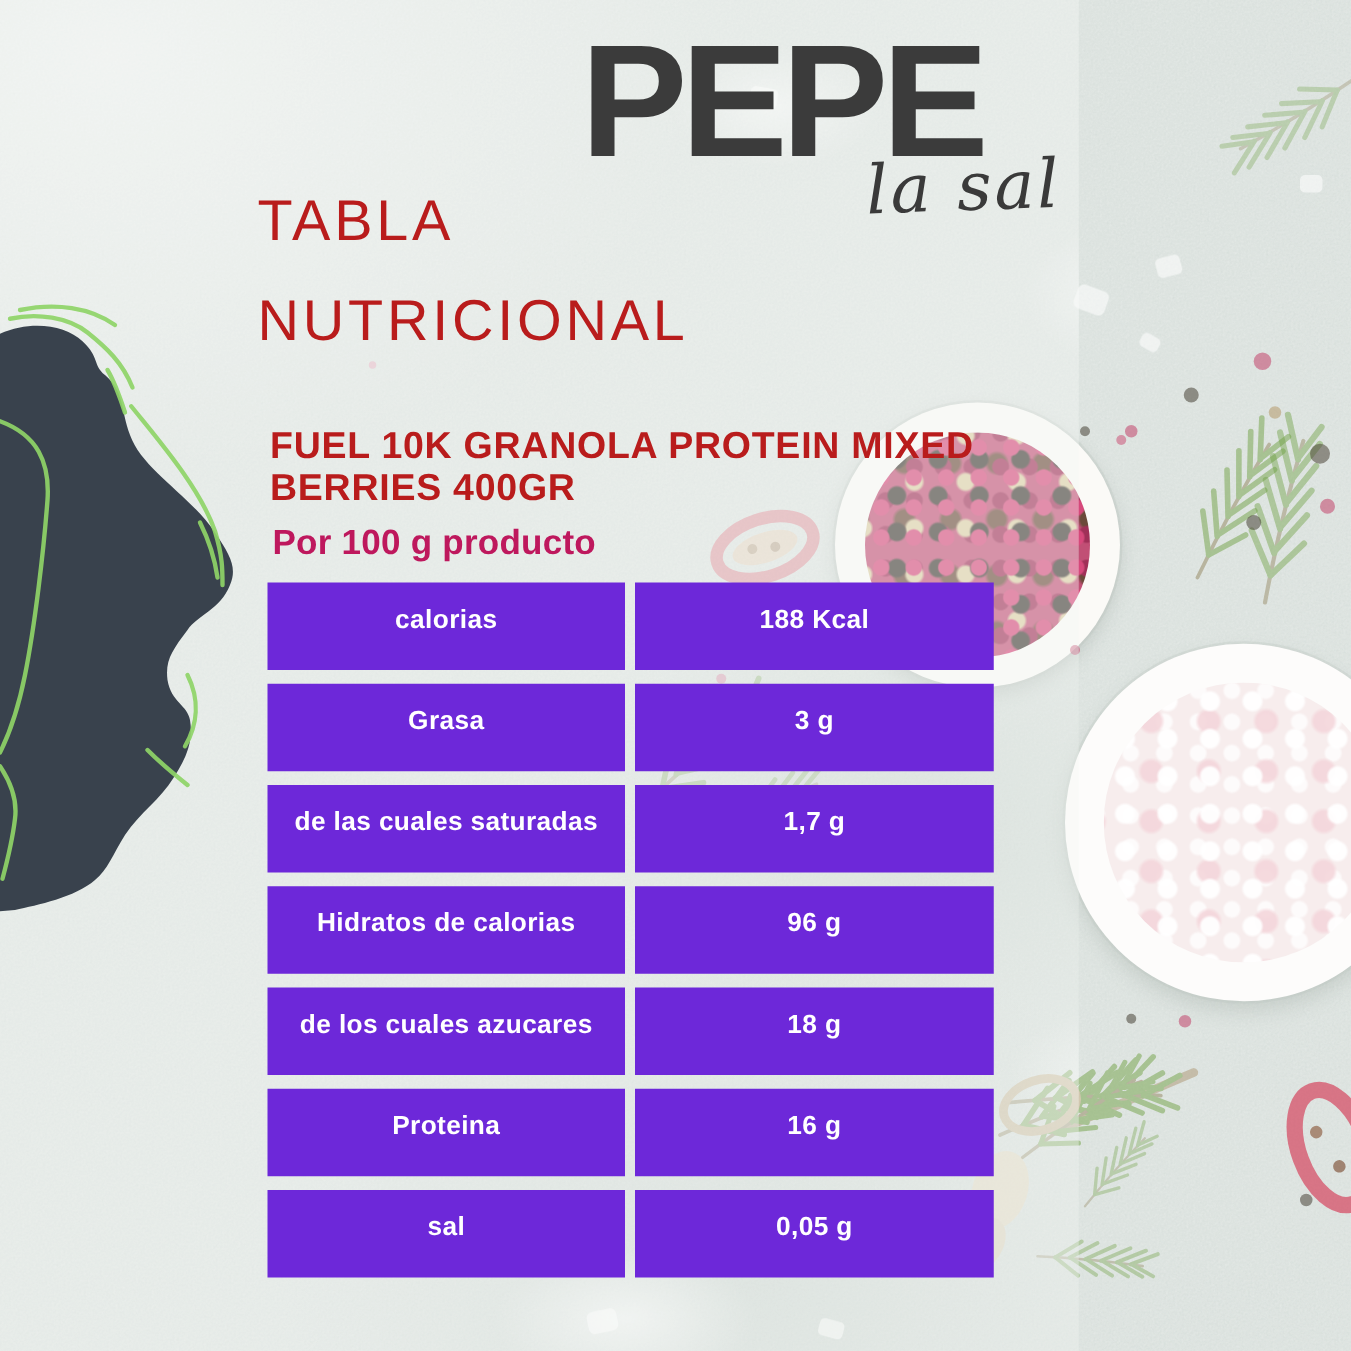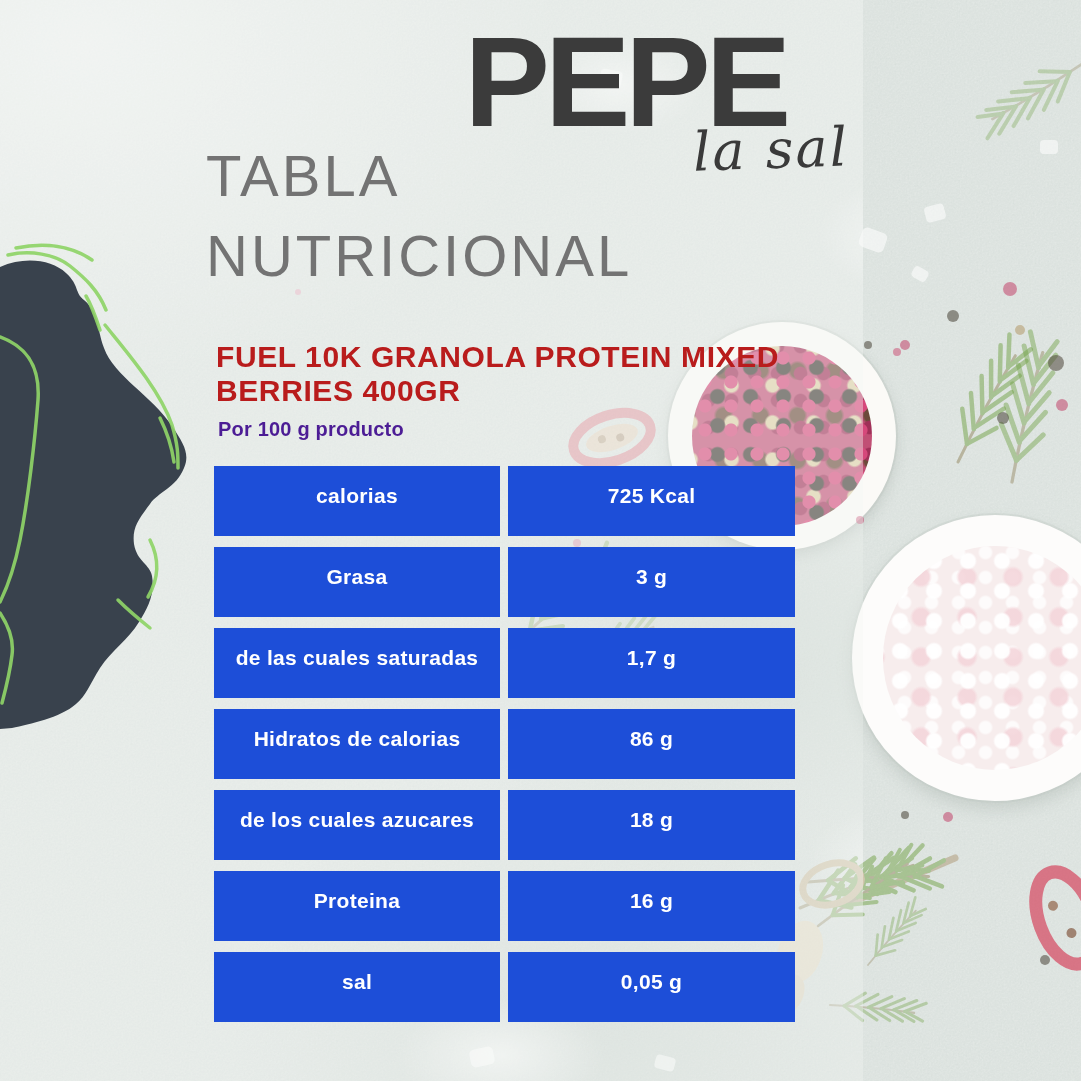"TABLA" .title { color: #737373 -> #b91c1c; font-size: 58px -> 46px }
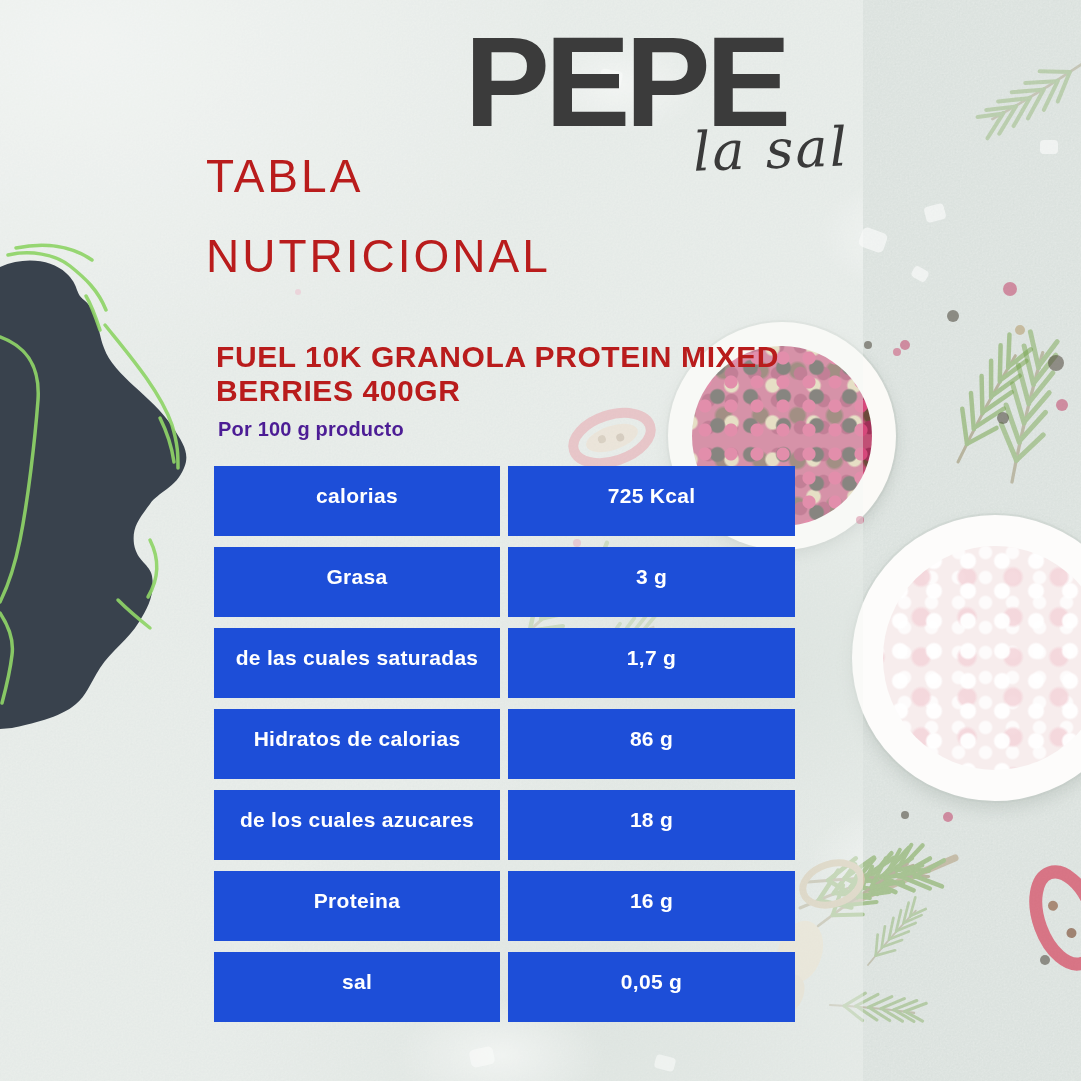"Por 100 g producto" .serving { color: #4c1d95 -> #be185d; font-size: 20px -> 28px }
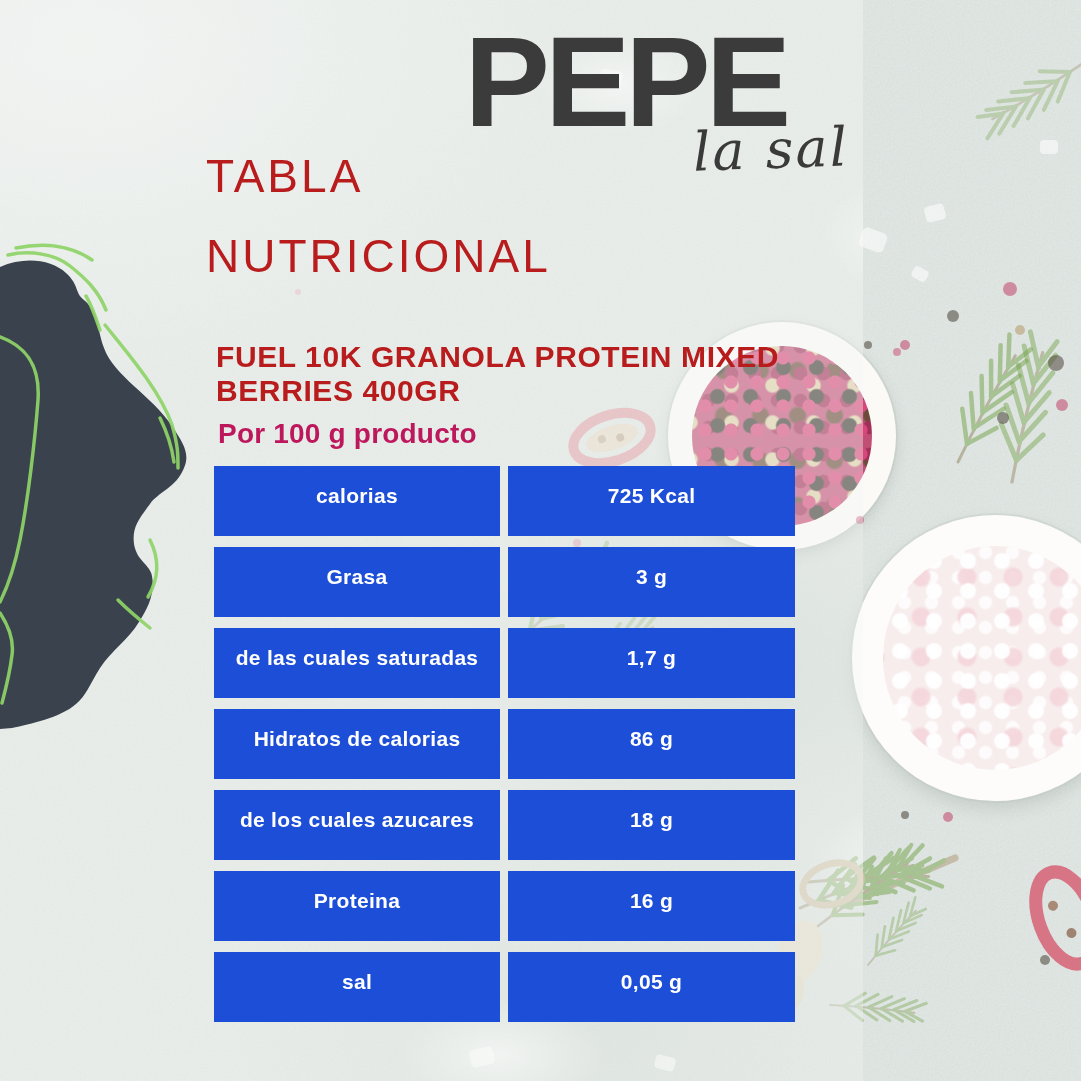"calorias" .cell { background: #1d4ed8 -> #6d28d9 }
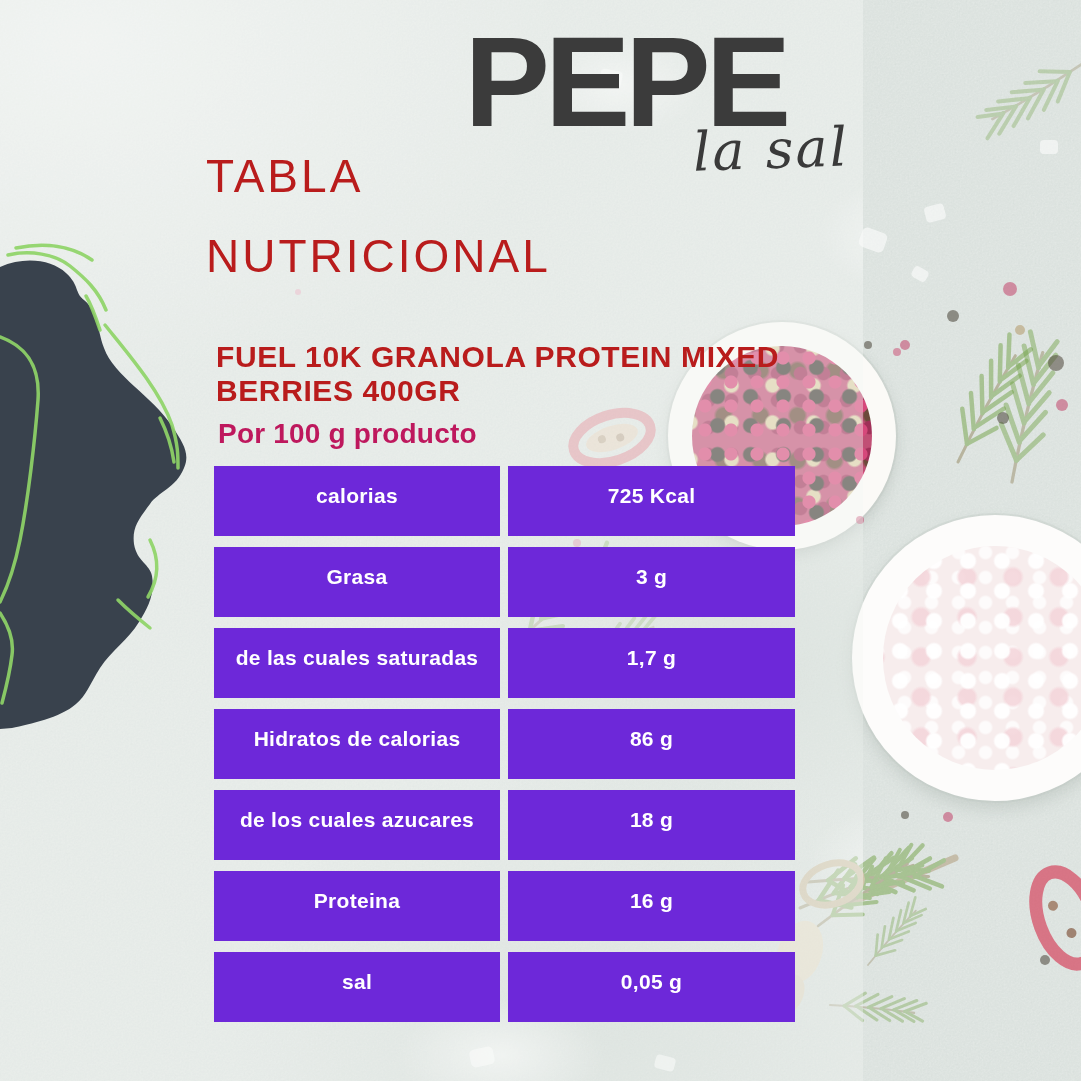"725 Kcal" div.cell { text: 725 -> 188 }
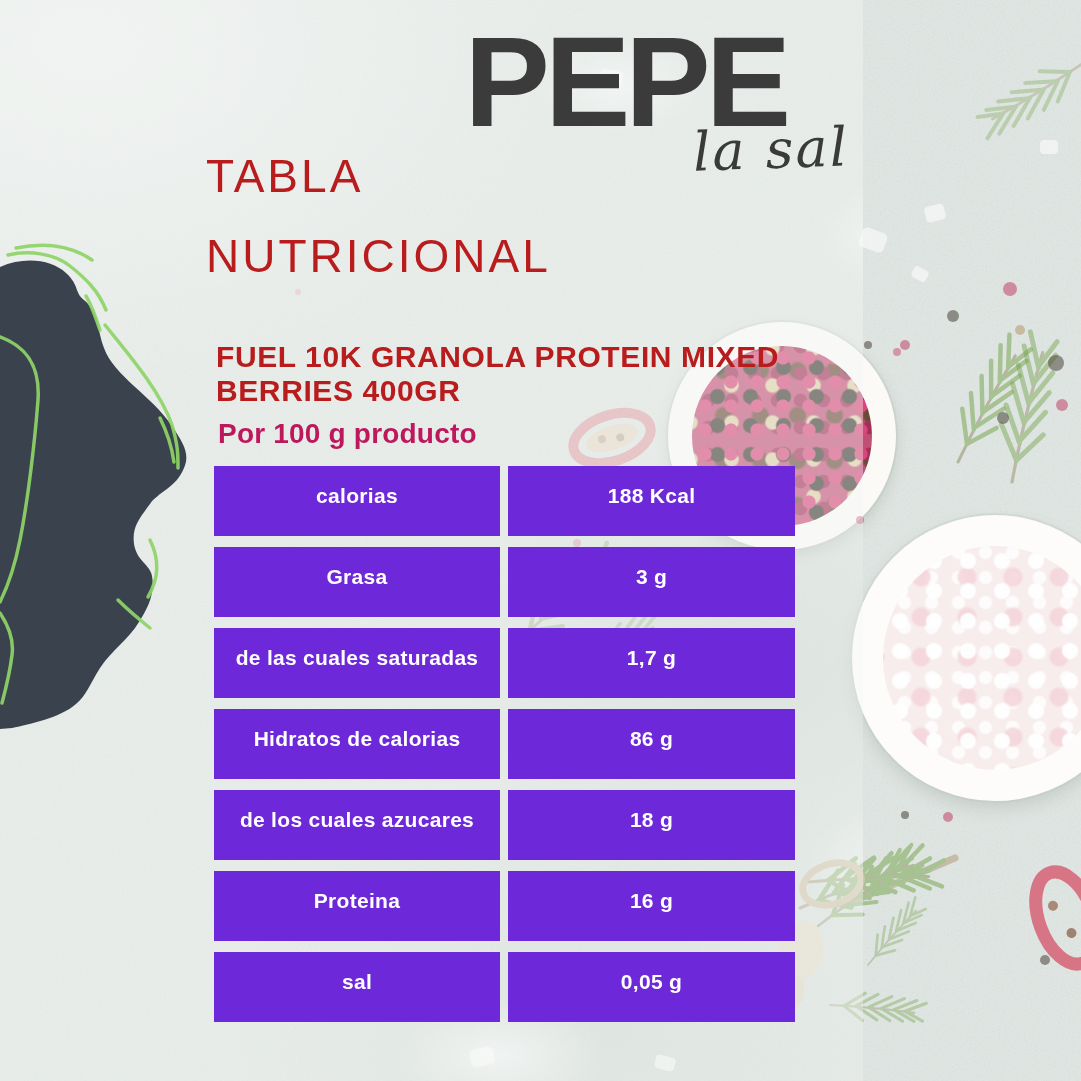"86 g" div.cell { text: 86 -> 96 }
